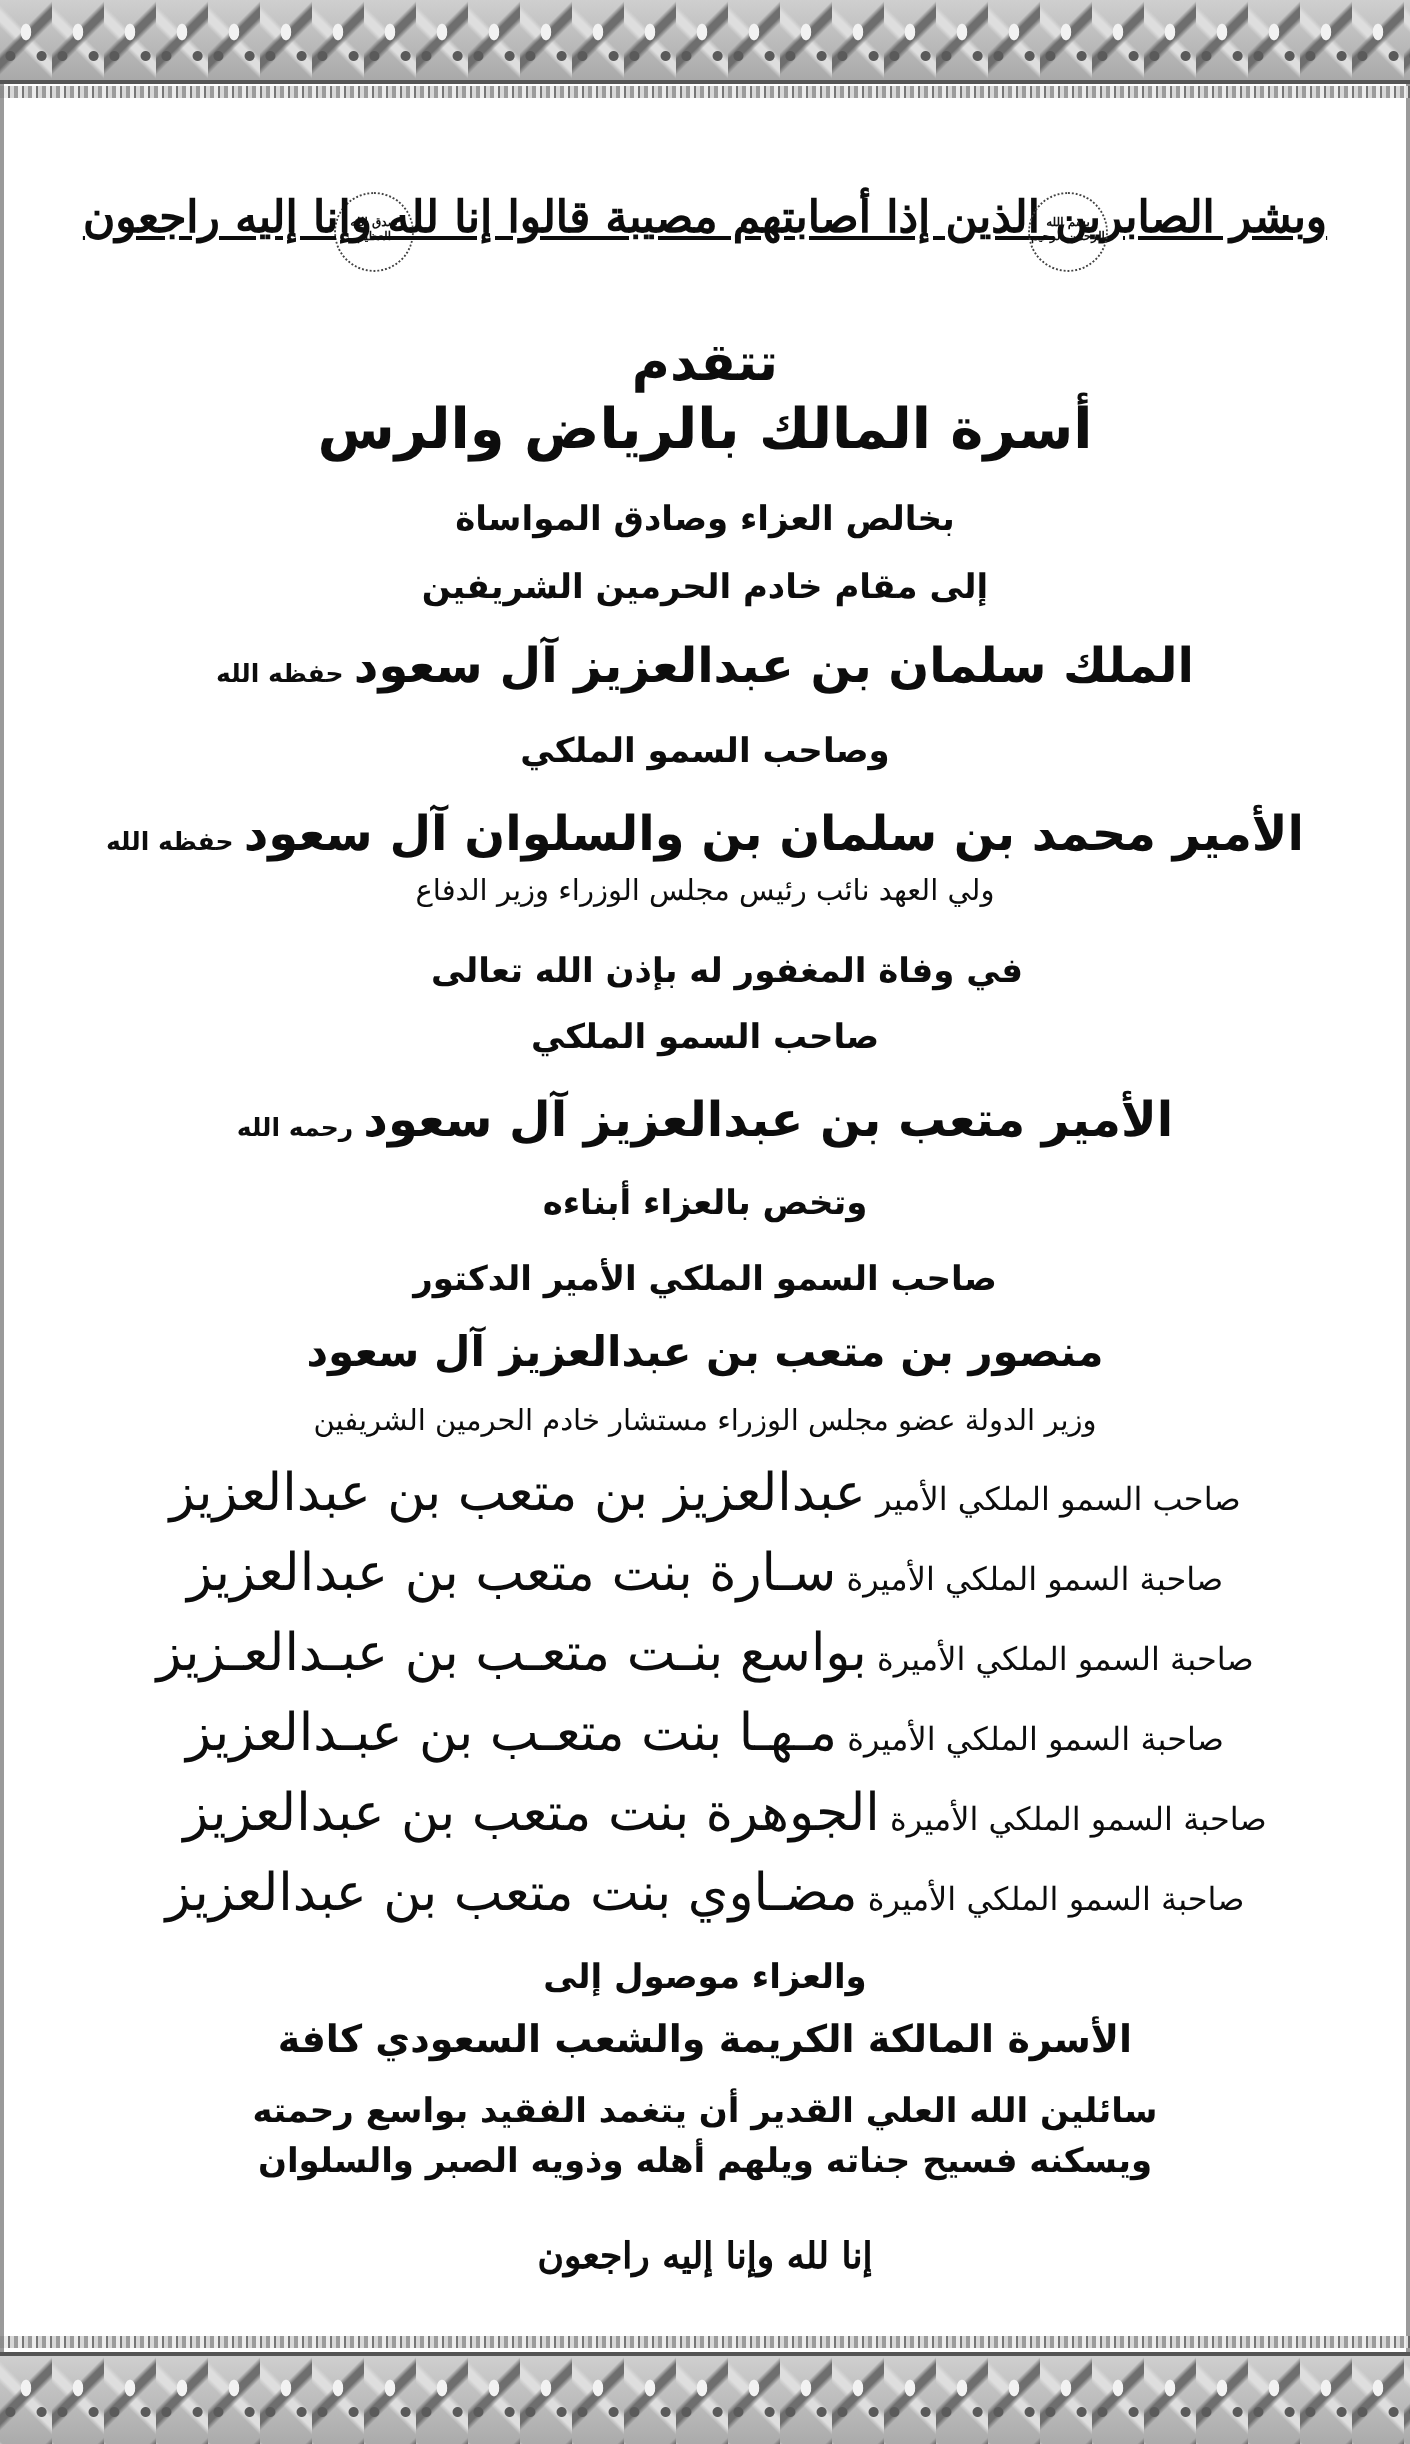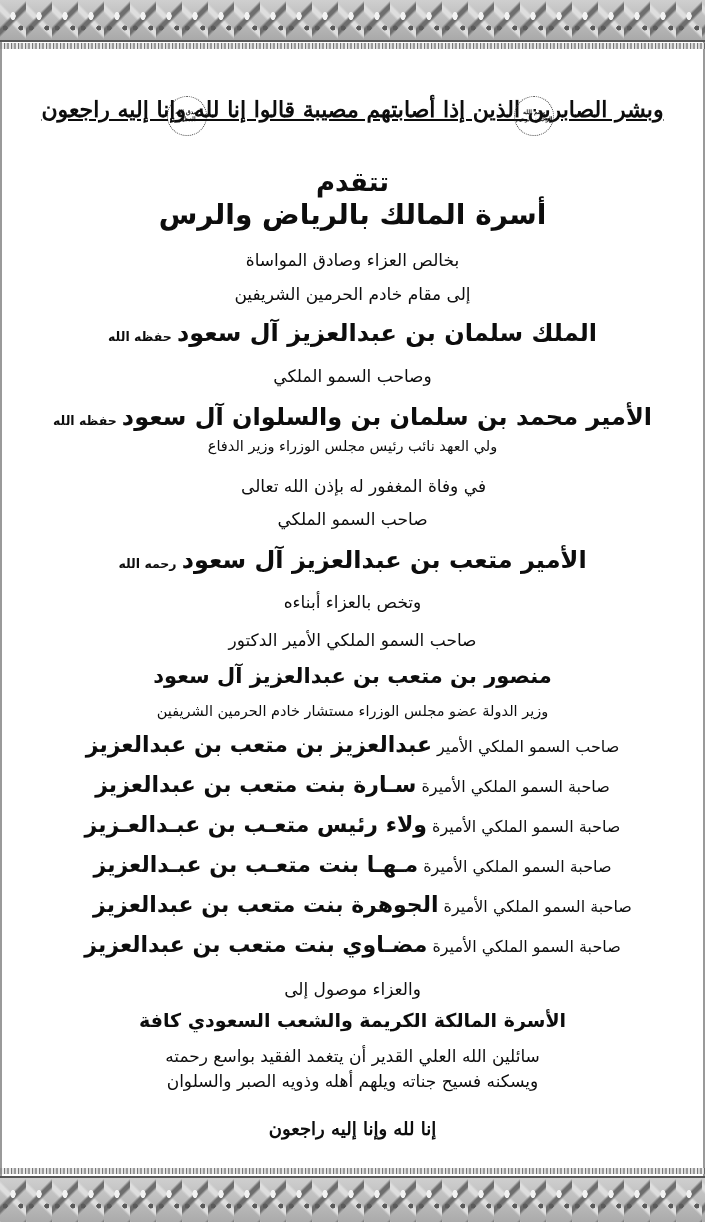"بخالص العزاء وصادق المواساة" .t-normal { font-weight: normal -> bold }
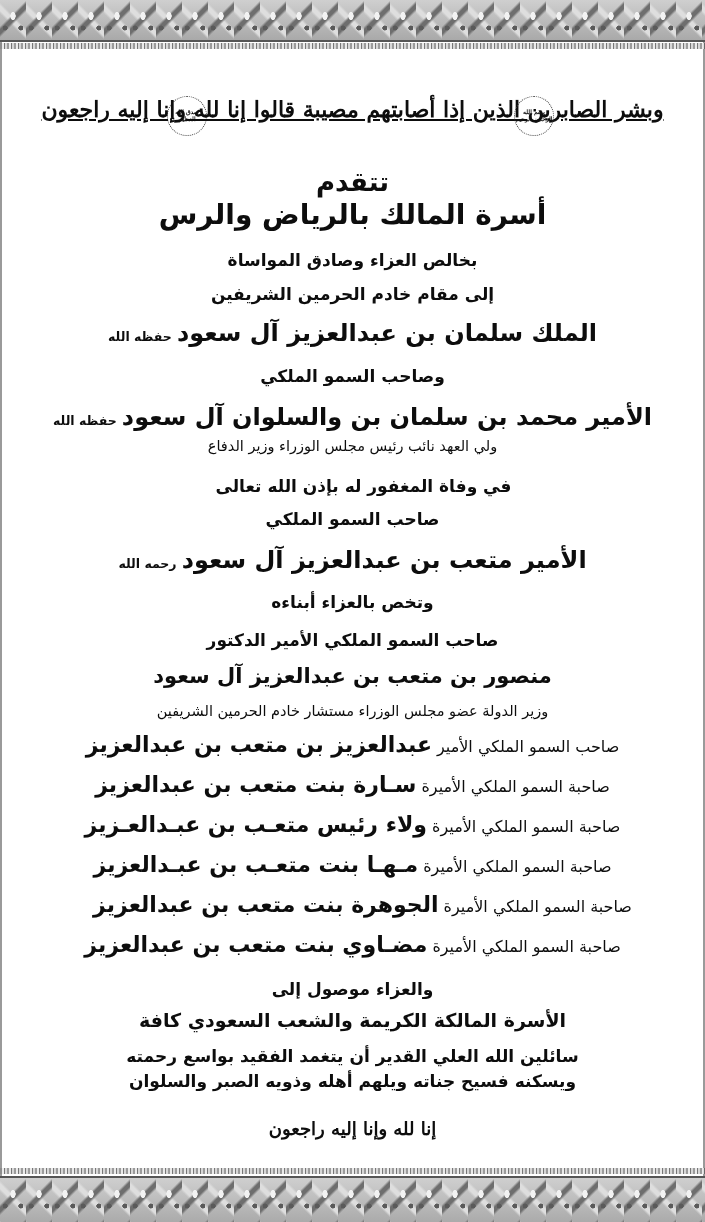"عبدالعزيز بن متعب بن عبدالعزيز" .row-name { font-size: 22px -> 26px; font-weight: bold -> normal }
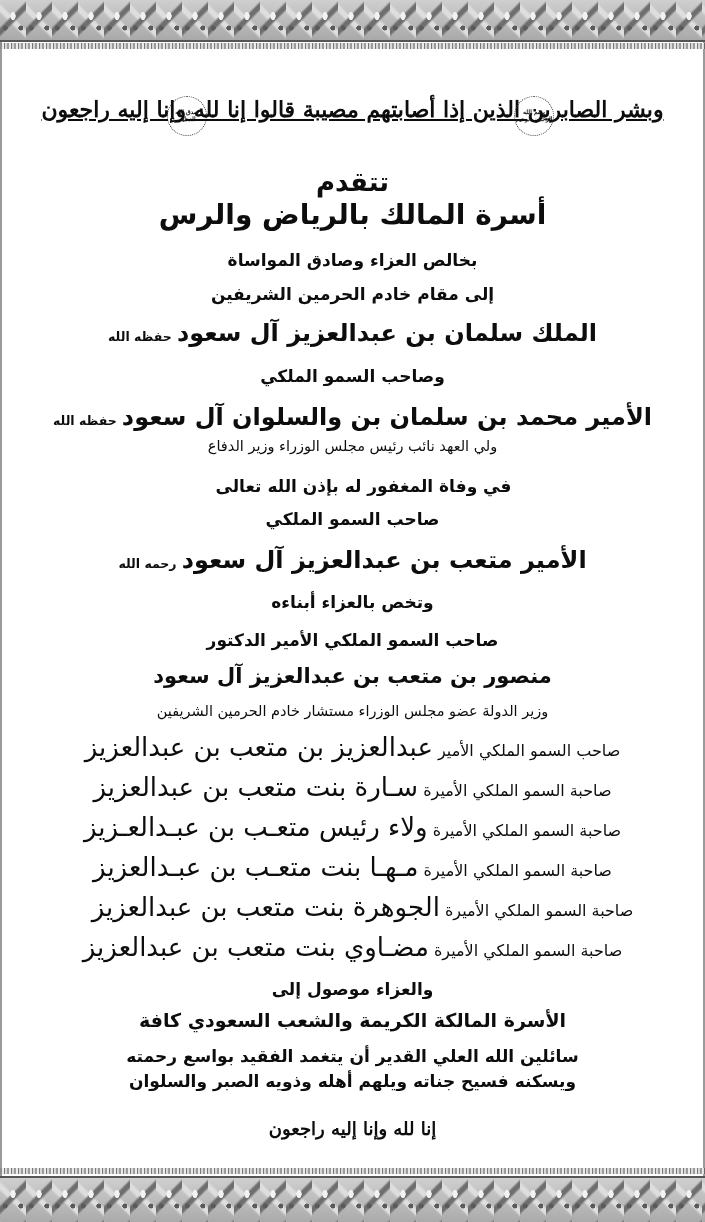"ولاء رئيس متعـب بن عبـدالعـزيز" span.row-name { text: ولاء رئيس -> بواسع بنـت }
